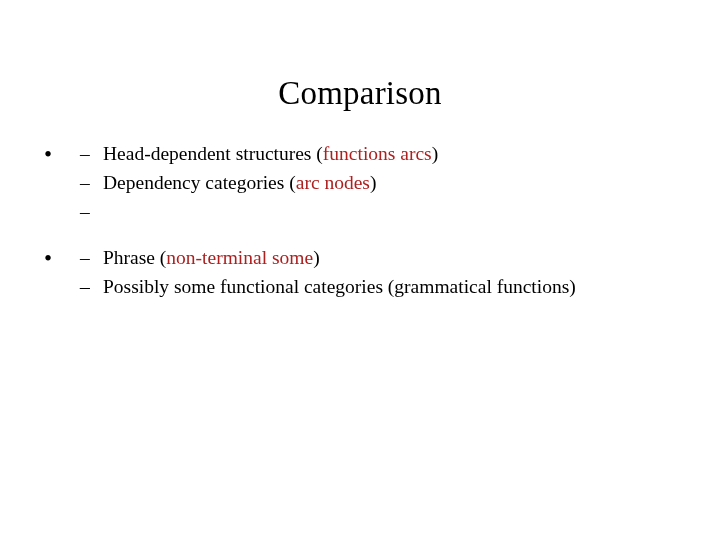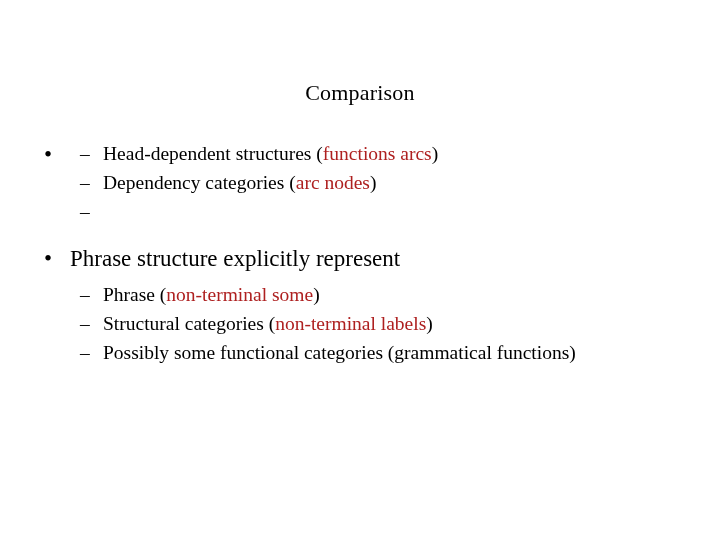"Comparison" .slide-title { font-size: 22px -> 33px }
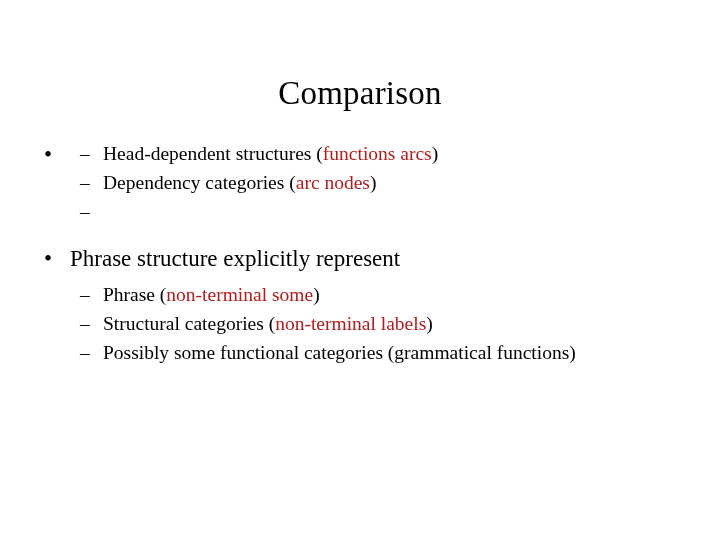"Phrase structure explicitly represent" span.text { html: <span>Phrase structure explicitly represent</span> -> none }
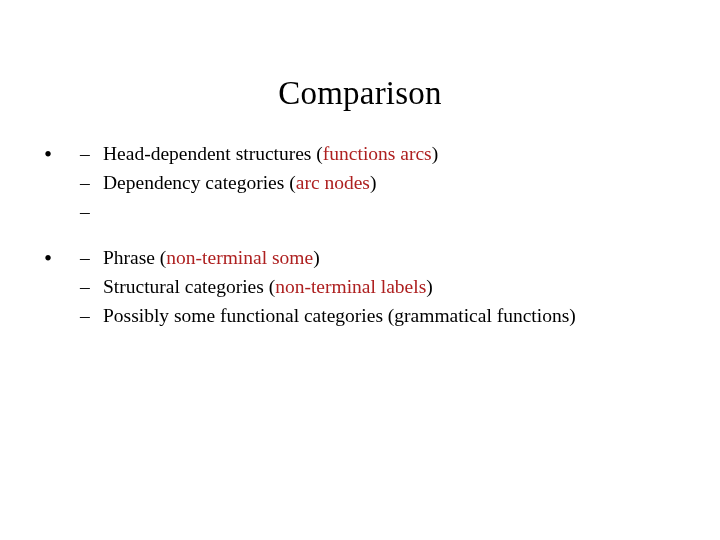"Structural categories (non-terminal" span.text { html: <span><span>Structural categories (</span><span>non-terminal labels</span><span>)</span></span> -> none }
